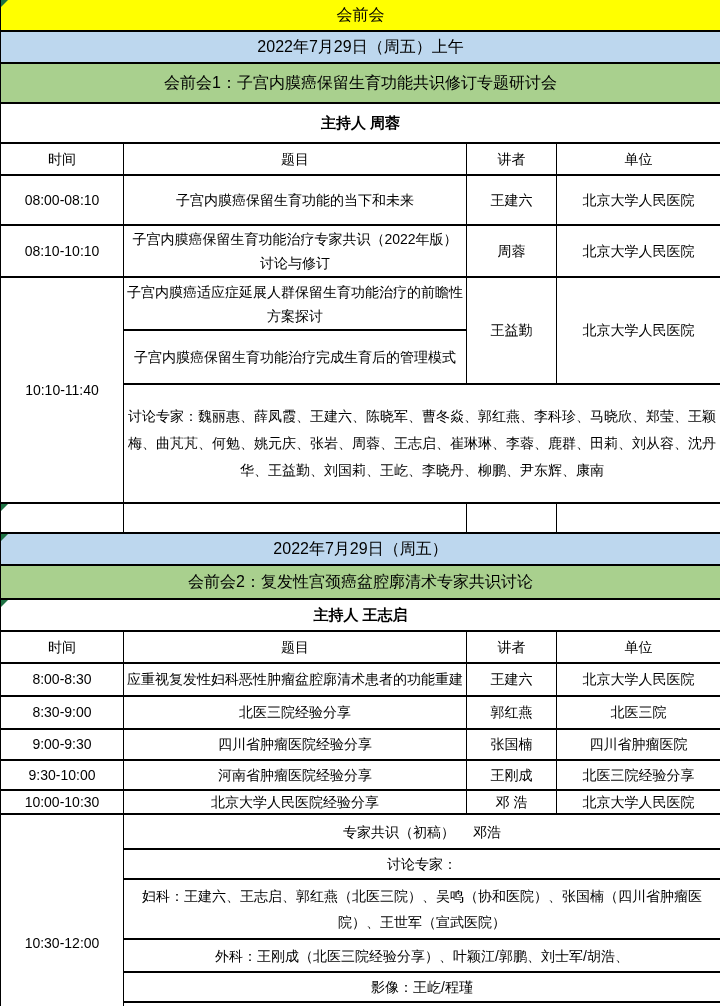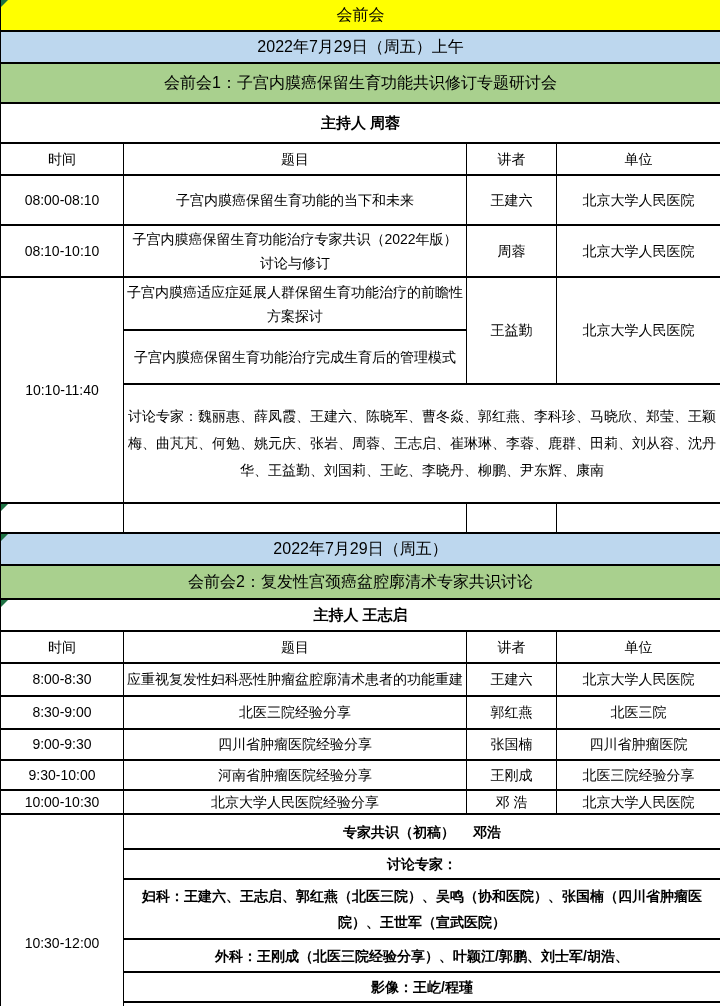"专家共识（初稿） 邓浩" .block-line { font-weight: bold -> none }
